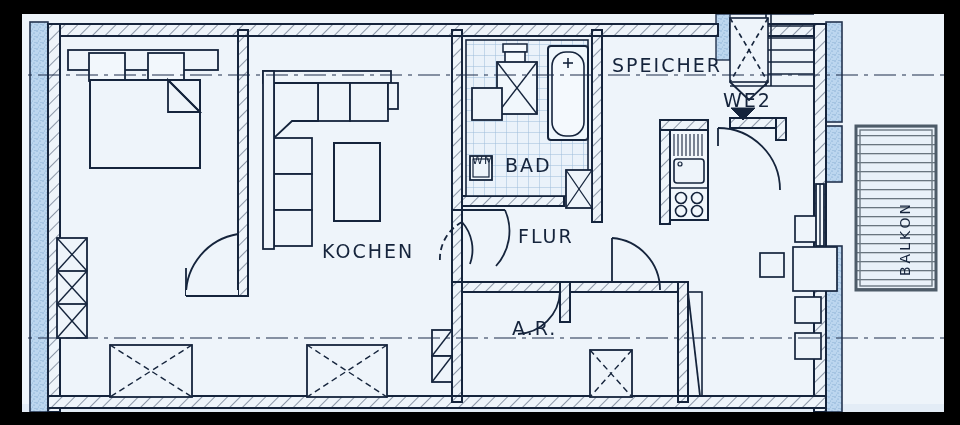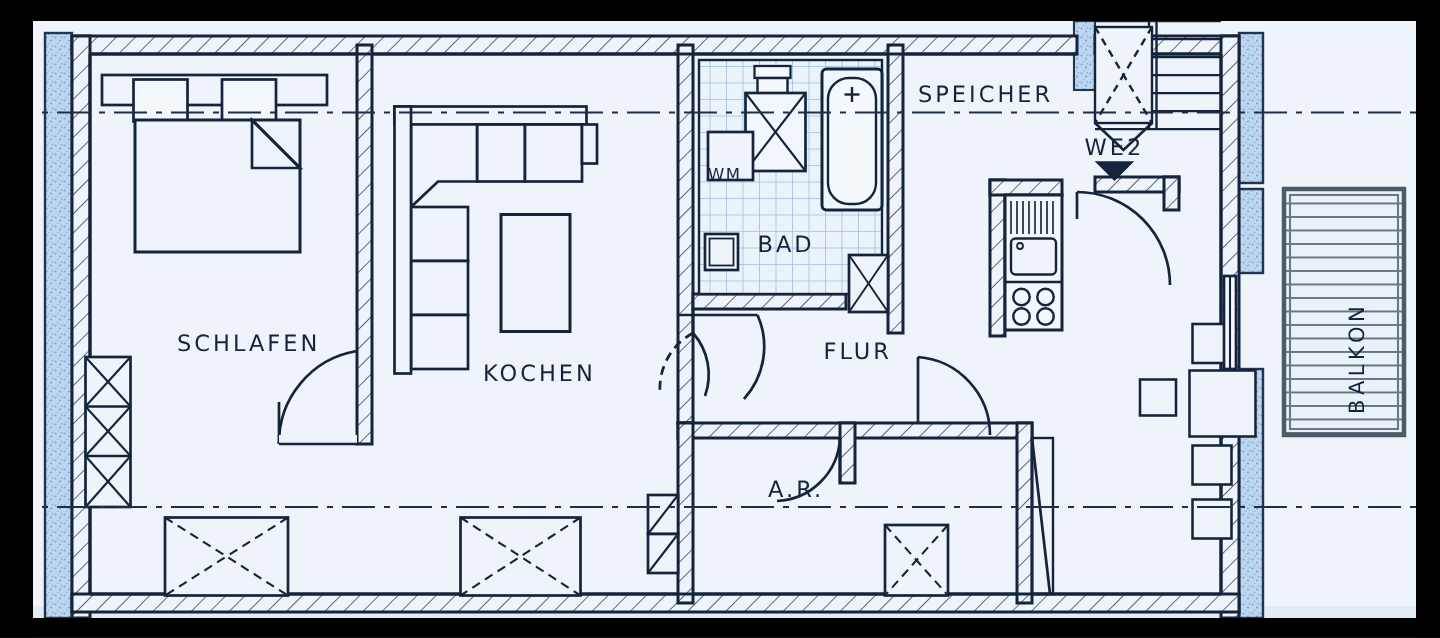"SPEICHER" .room-label { font-size: 15px -> 19px }
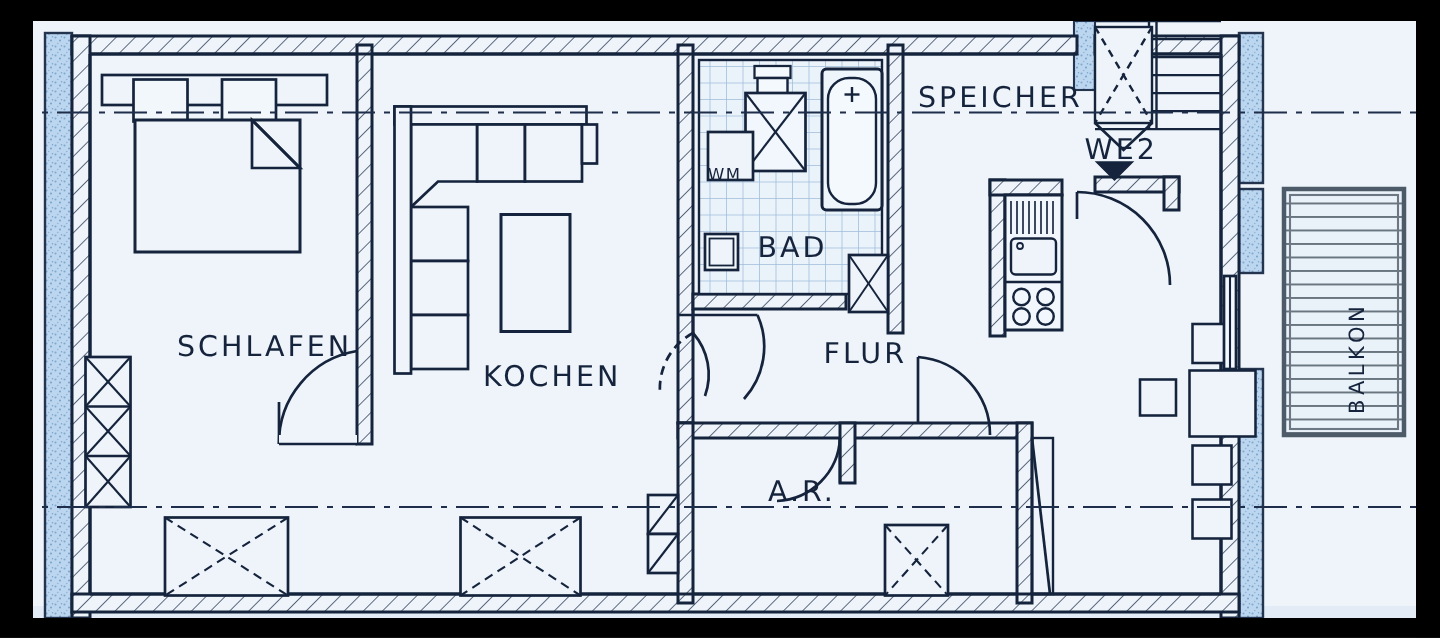"WM" .small-label { margin-top: none -> 44px }
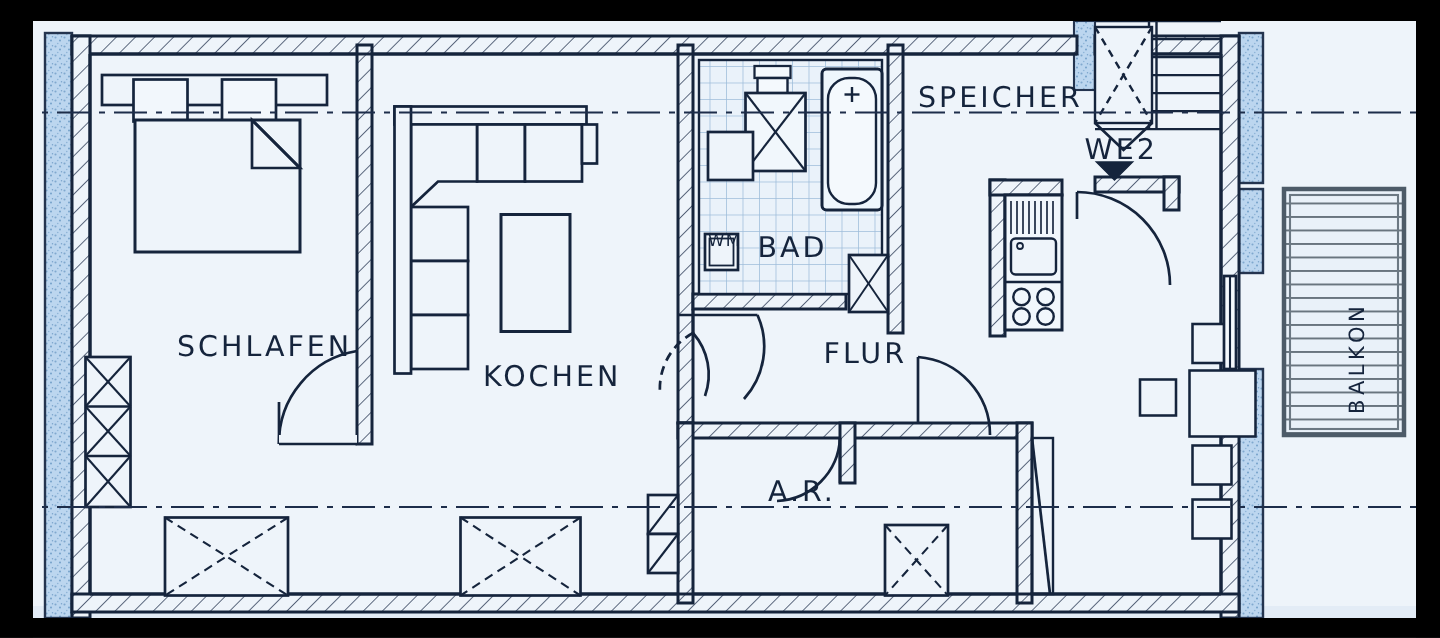"SCHLAFEN" div.lbl { html: <div>SCHLAFEN</div> -> none }
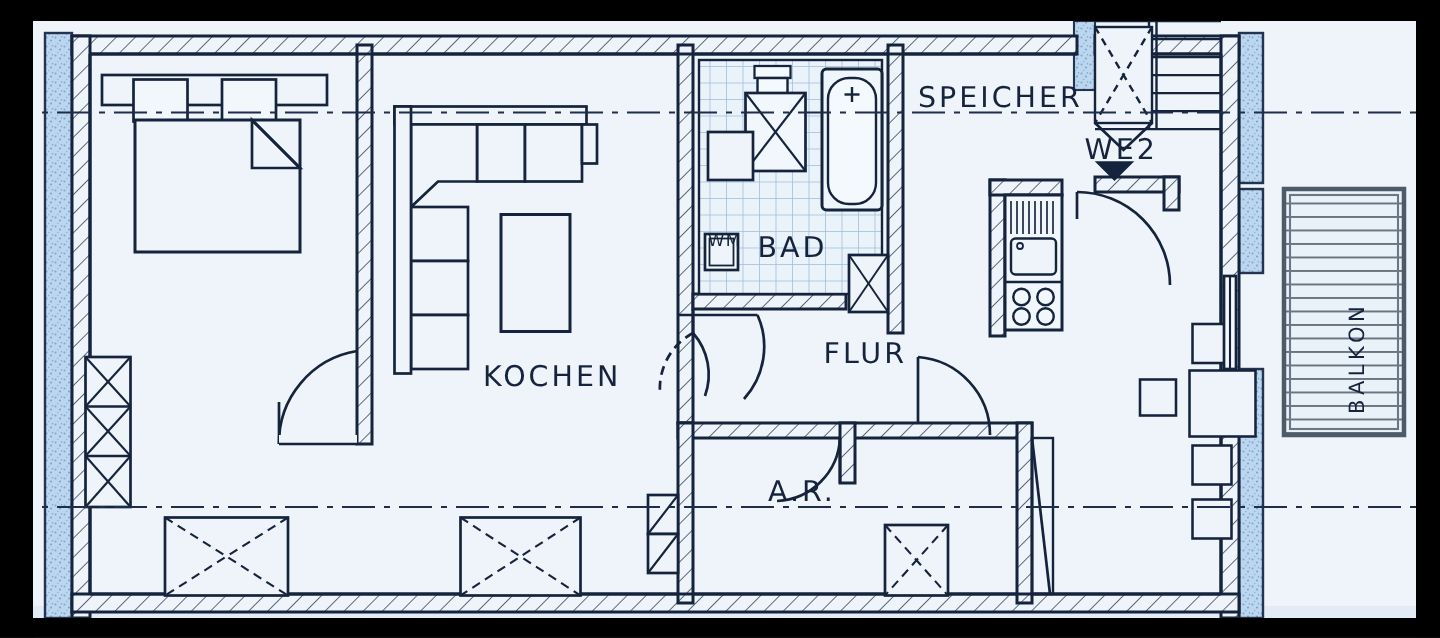"FLUR" div.lbl { left: 549px -> 518px }
